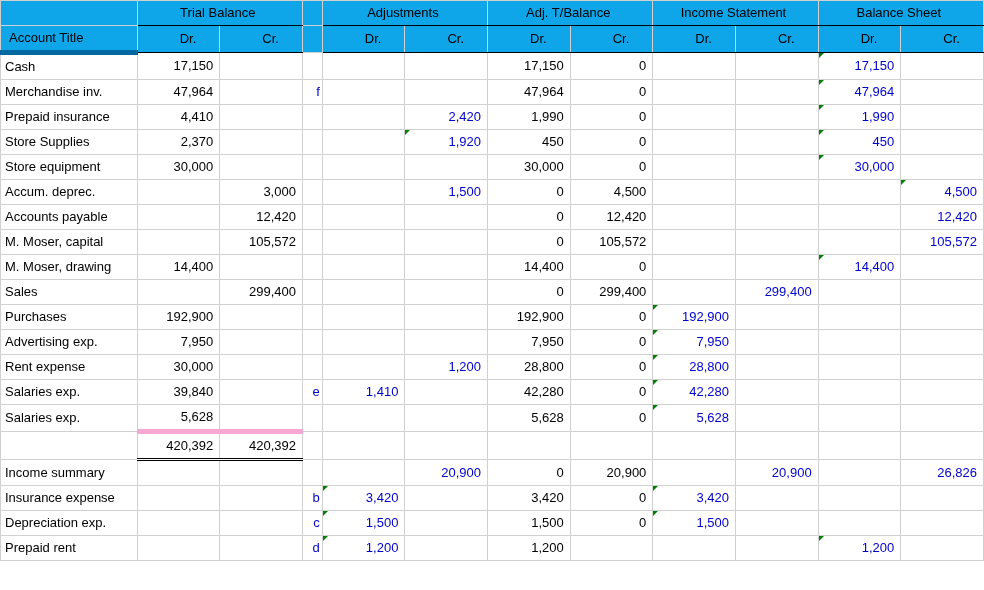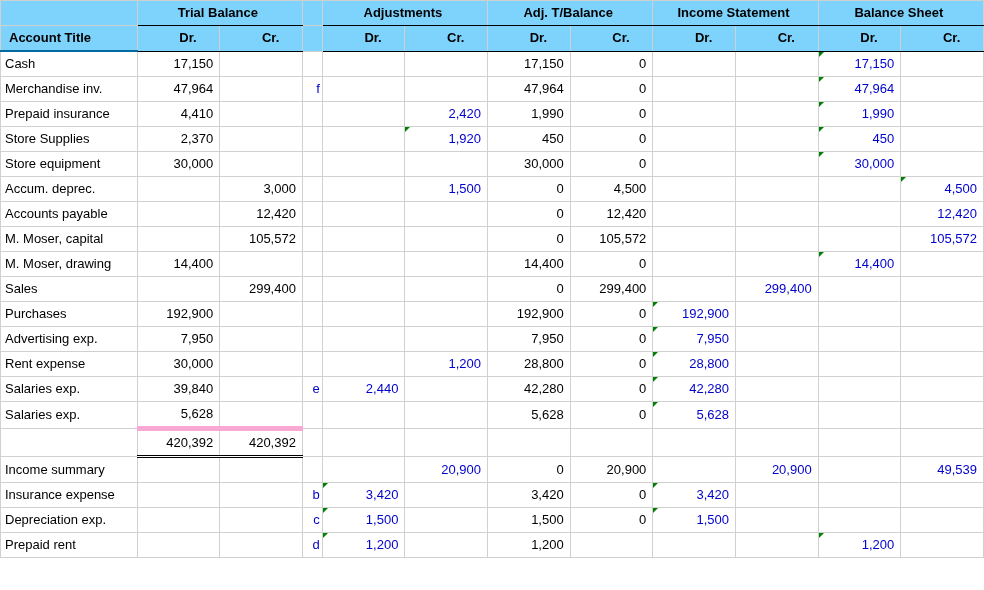"Trial Balance" th { background: #7dd3fc -> #0ea5e9; font-weight: bold -> normal }
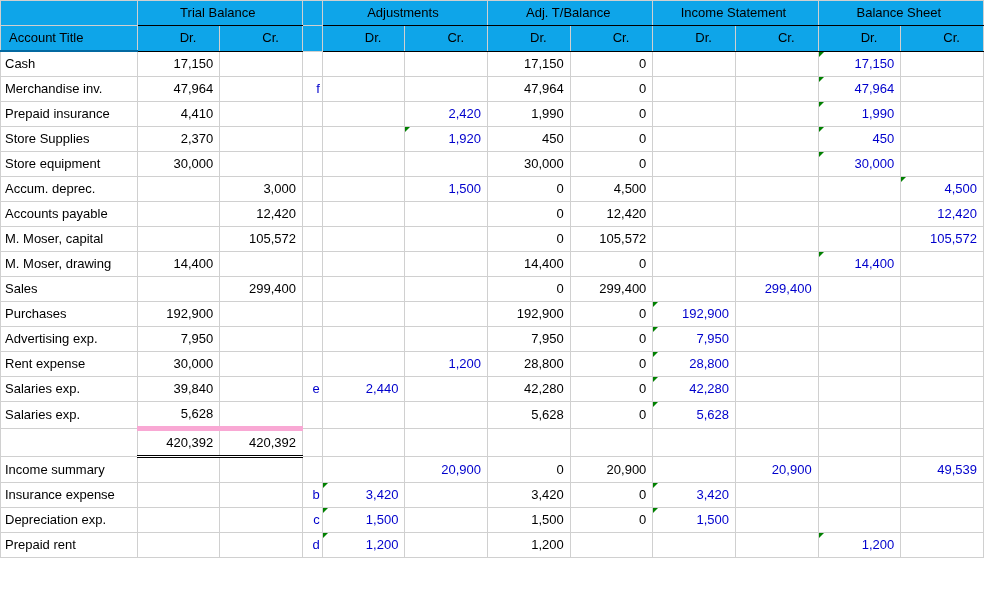"Account Title" th.acct-title { border-bottom: 2px solid #0369a1 -> 5px solid #0369a1 }
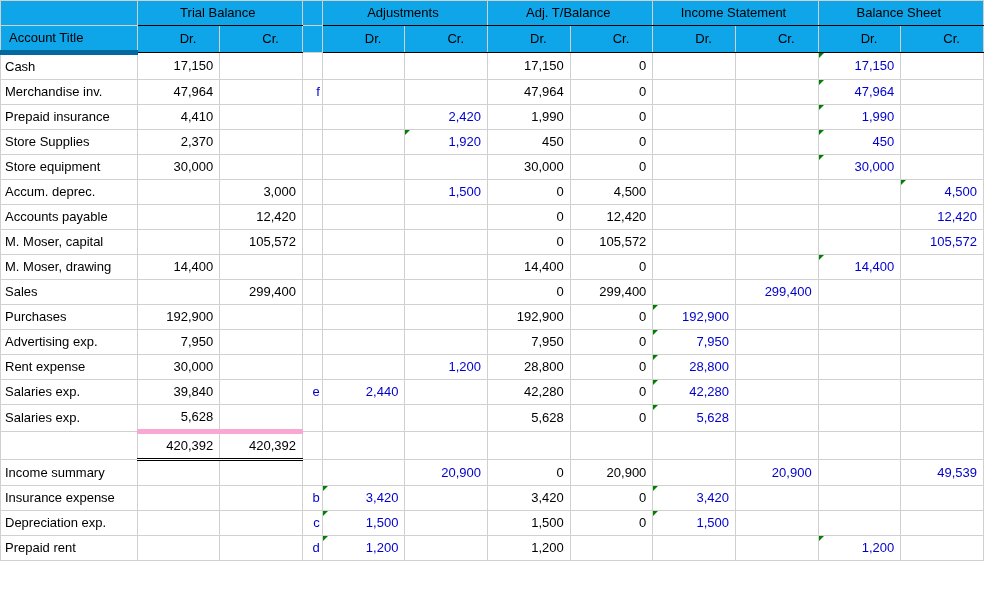"2,440" td.num { text: 2,440 -> 1,410 }
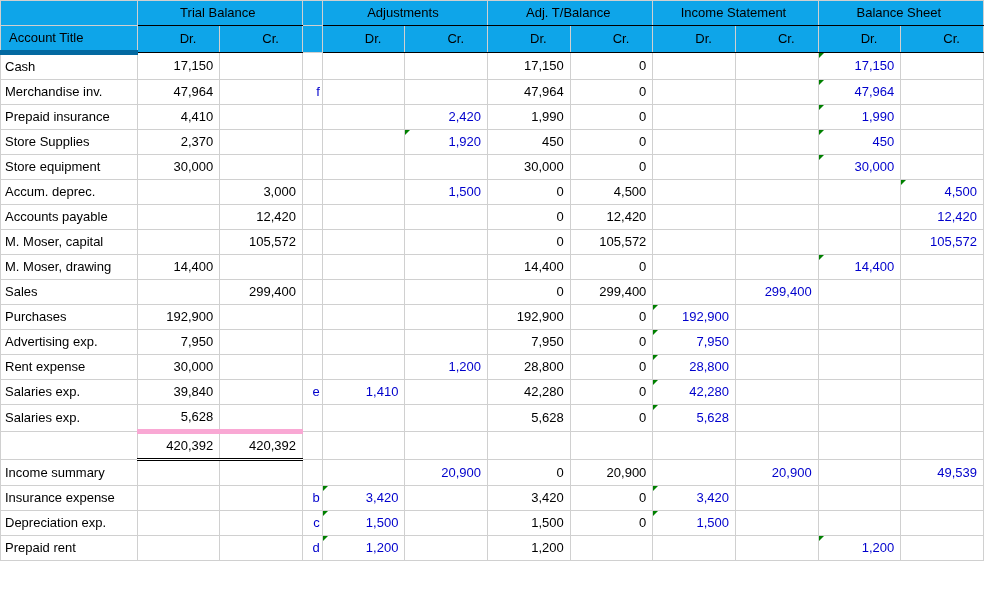"49,539" td.num { text: 49,539 -> 26,826 }
